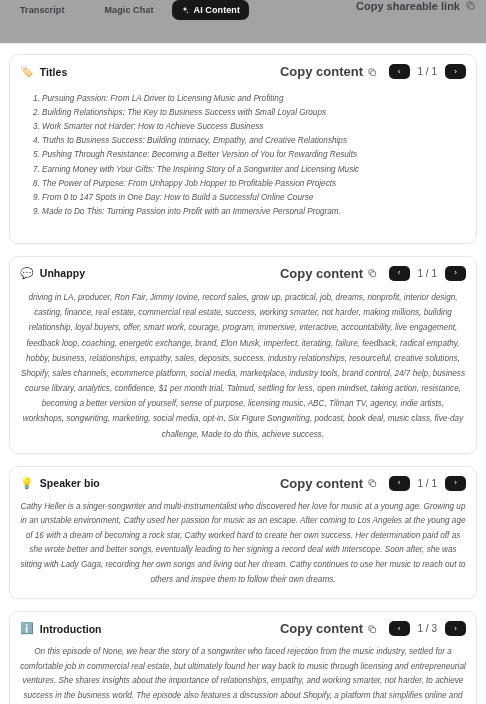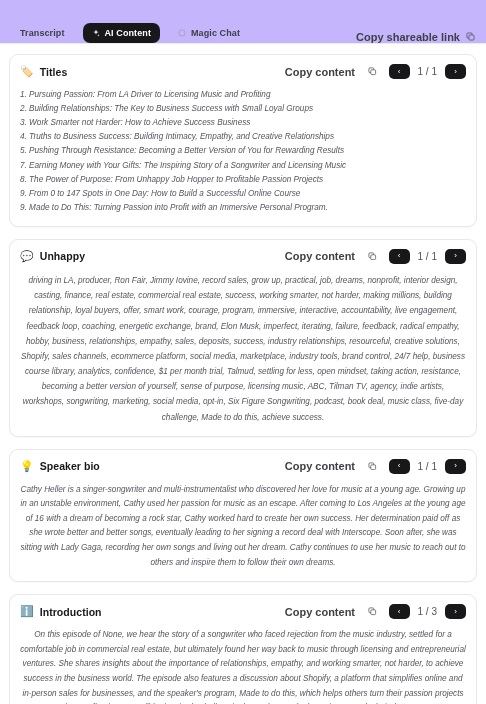"Transcript" .topbar { align-items: flex-end -> flex-start; background: #c4b5fd -> #a3a3a3 }
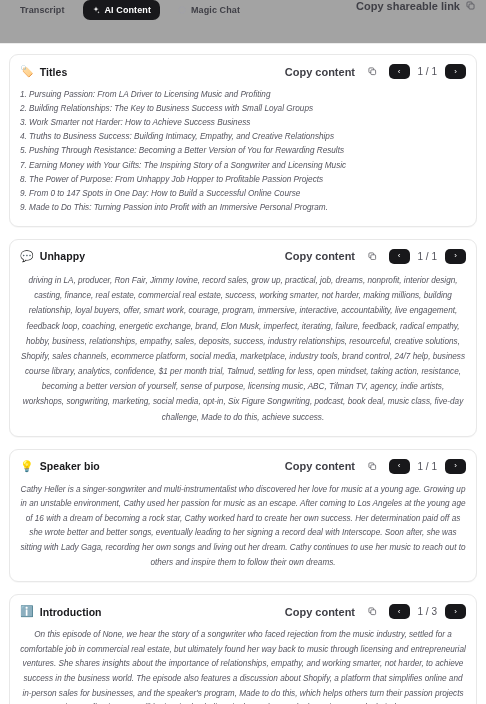"AI Content" div.nav-item { order: before "Magic Chat" -> after "Magic Chat" }
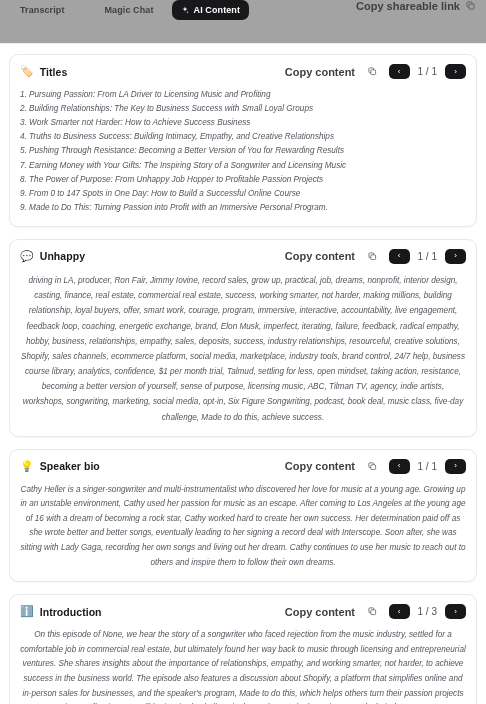"Copy content" .copy-content { font-size: 11px -> 13px; gap: 13px -> 5px }
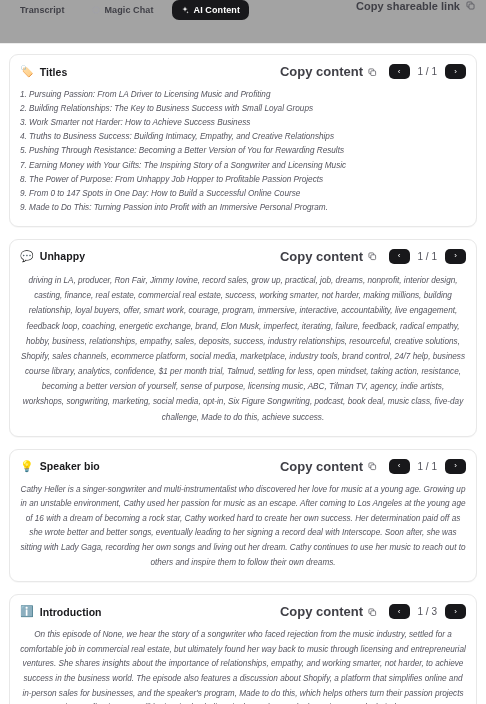"1. Pursuing Passion: From LA" .title-list { margin: 0 -> 13px }
